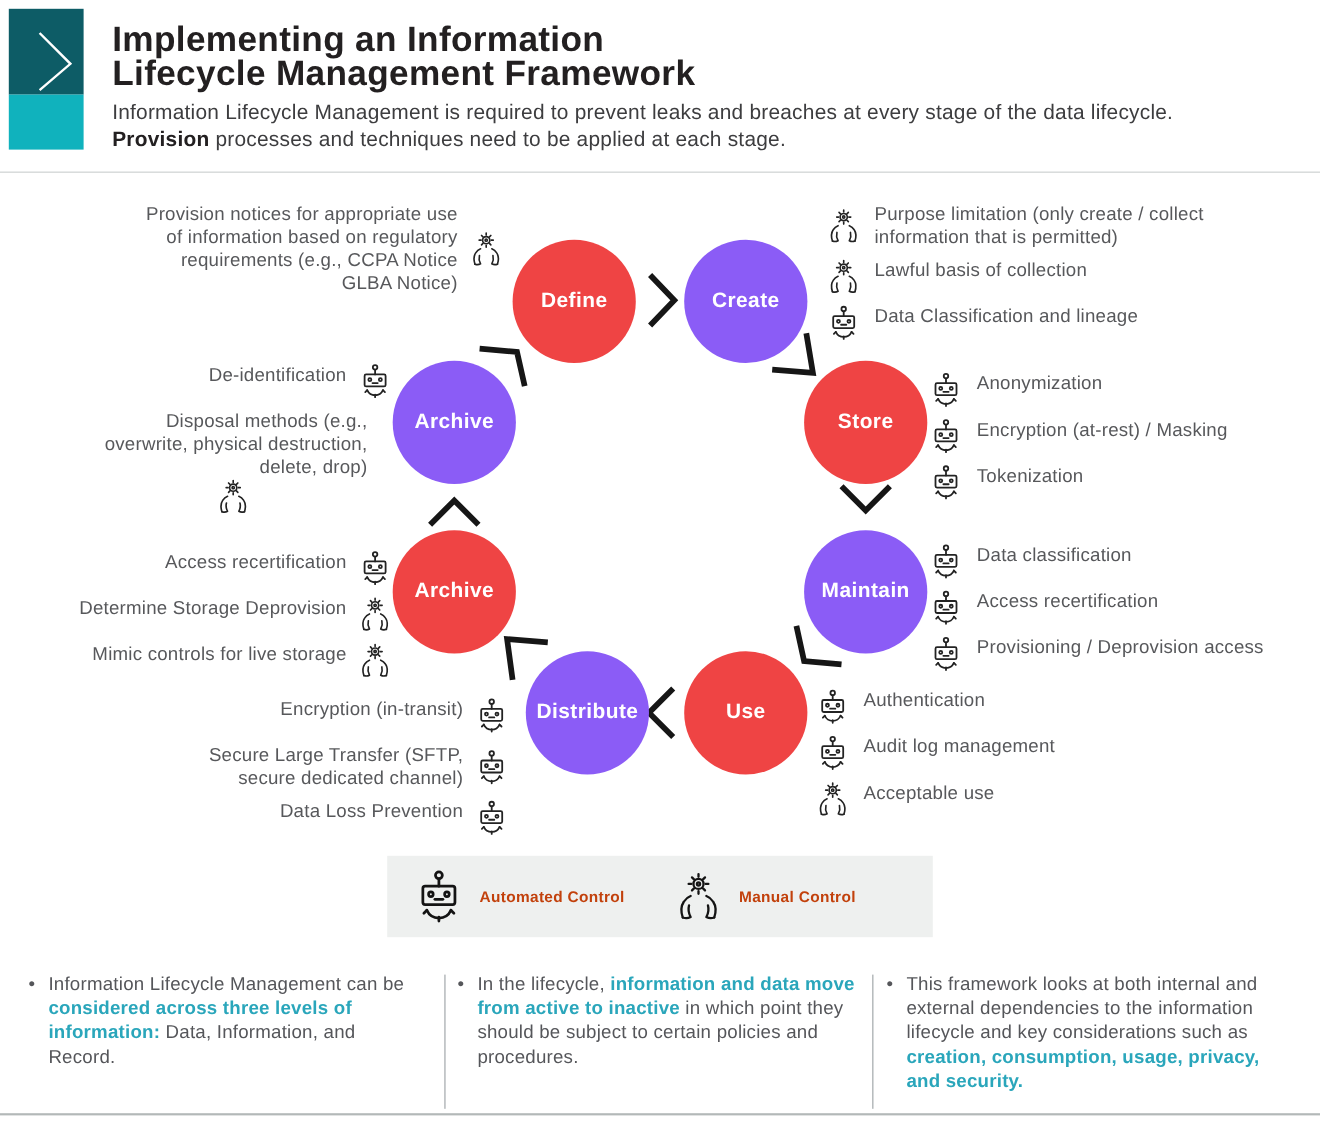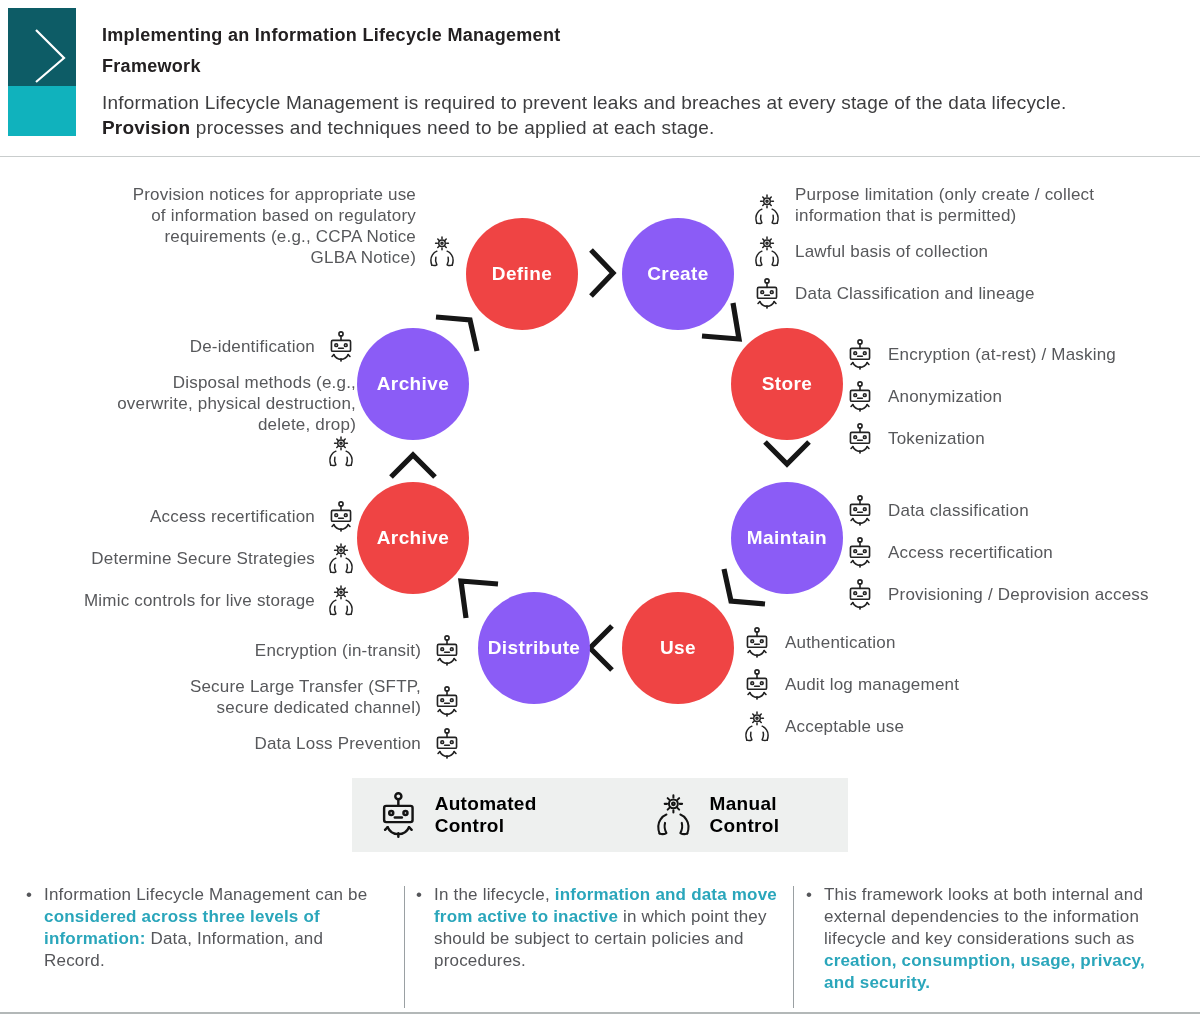"Implementing an Information Lifecycle" .title { font-size: 18px -> 32px }
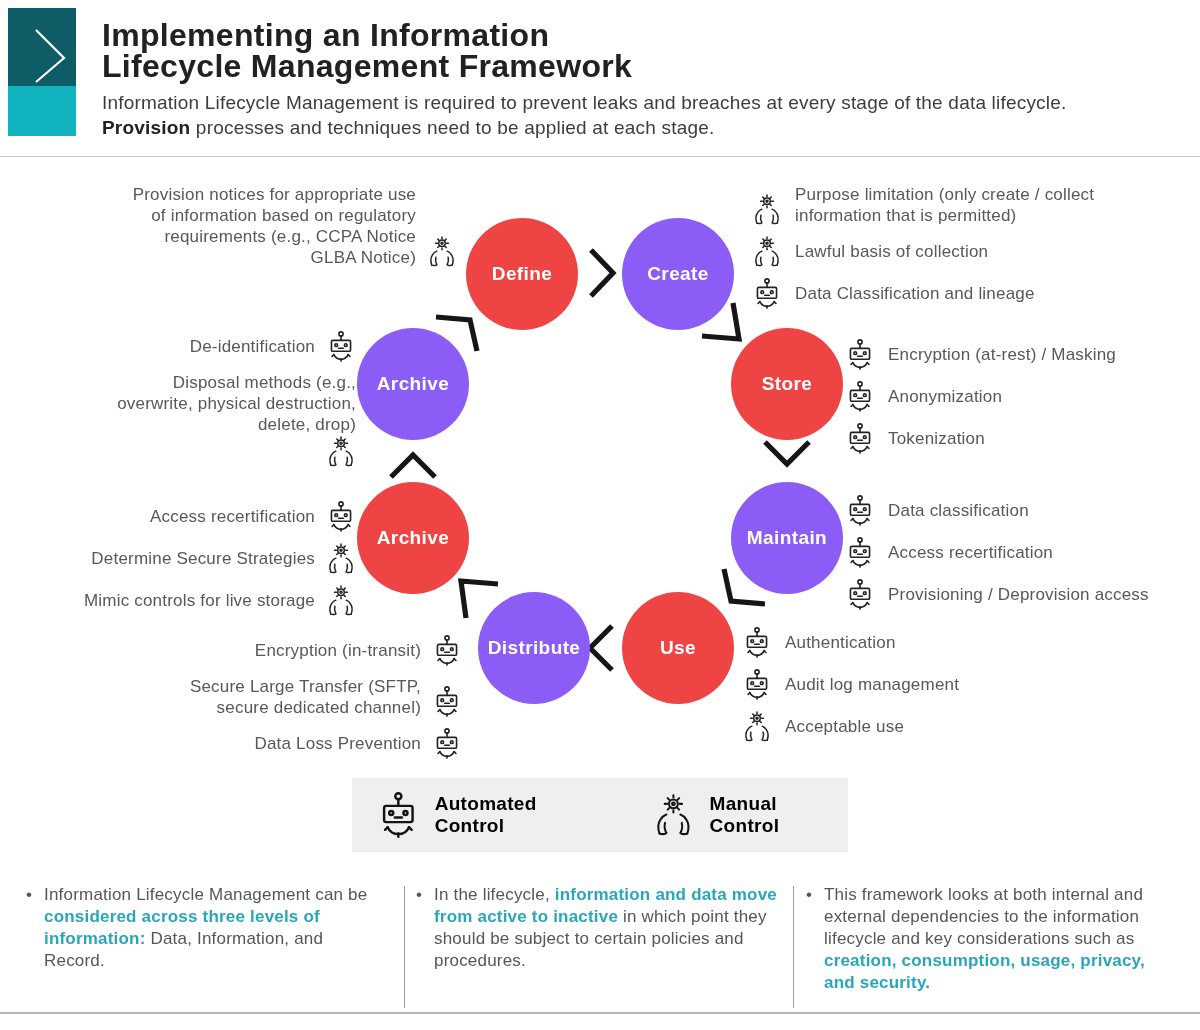"Provision notices for appropriate use" .note-row.top { align-items: flex-end -> center }
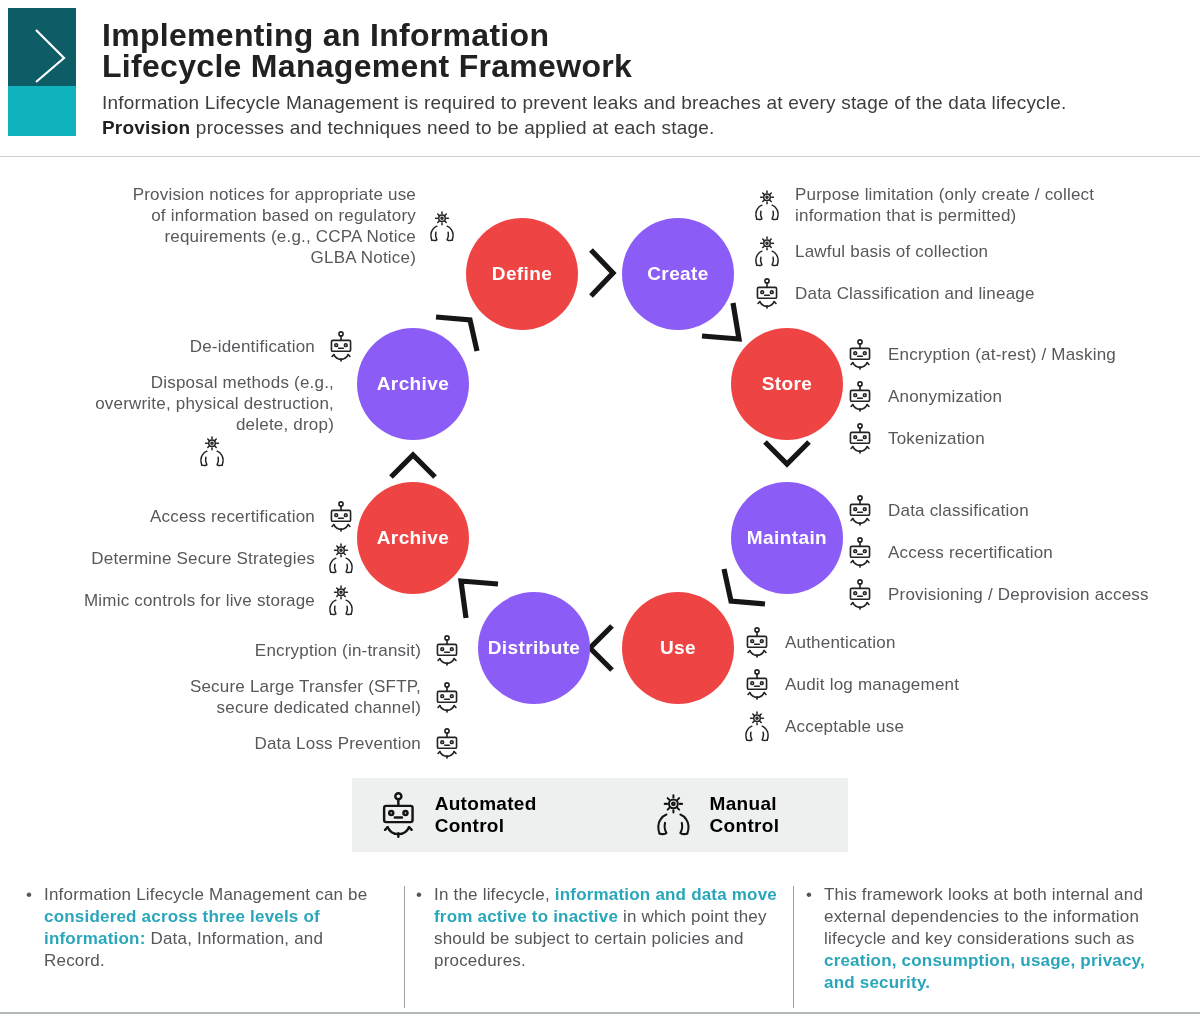"Lawful basis of collection" .note-row { align-items: center -> flex-start }
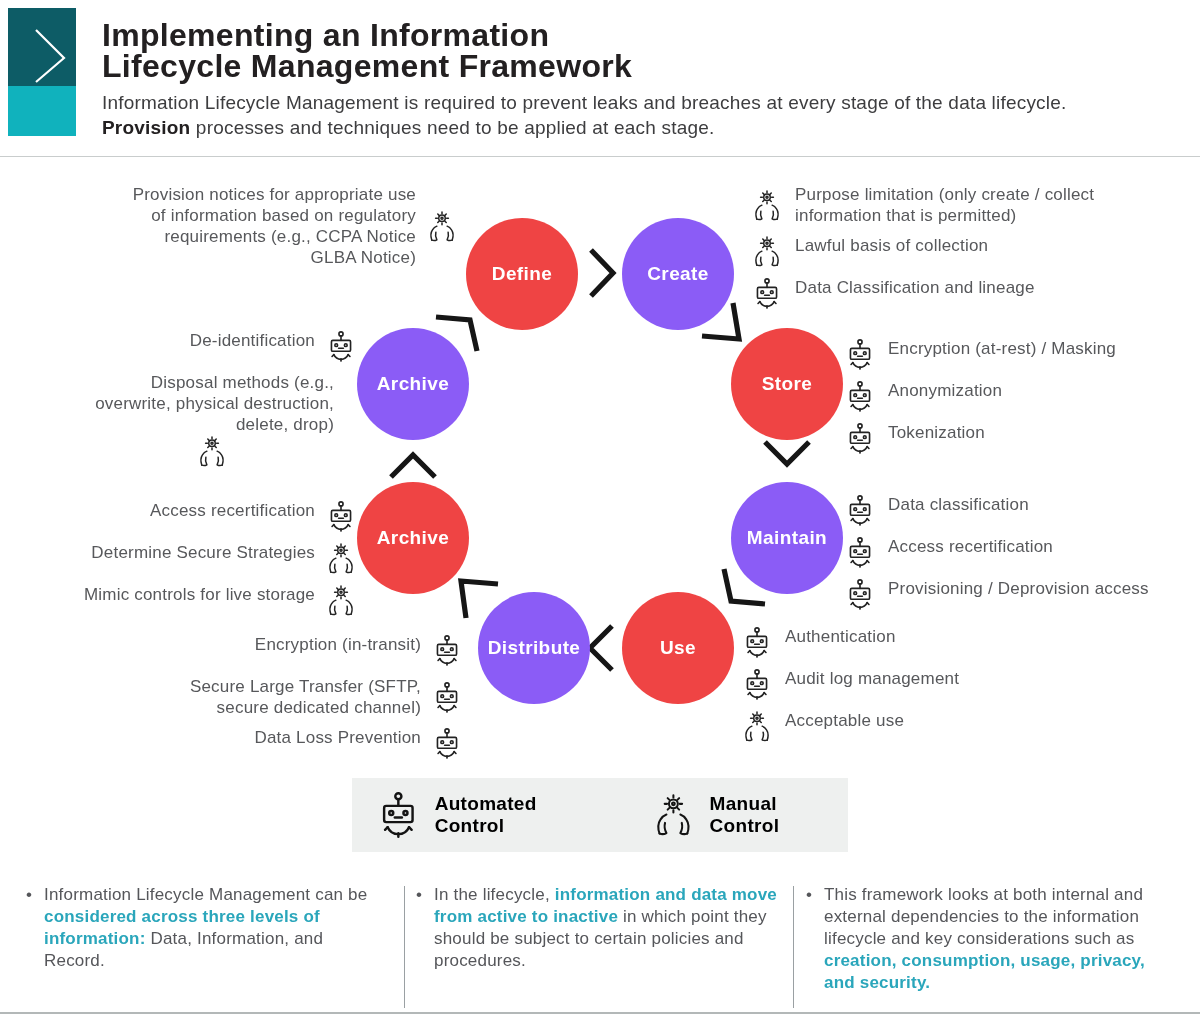"Encryption (at-rest) / Masking" div.note-row { order: before "Anonymization" -> after "Anonymization" }
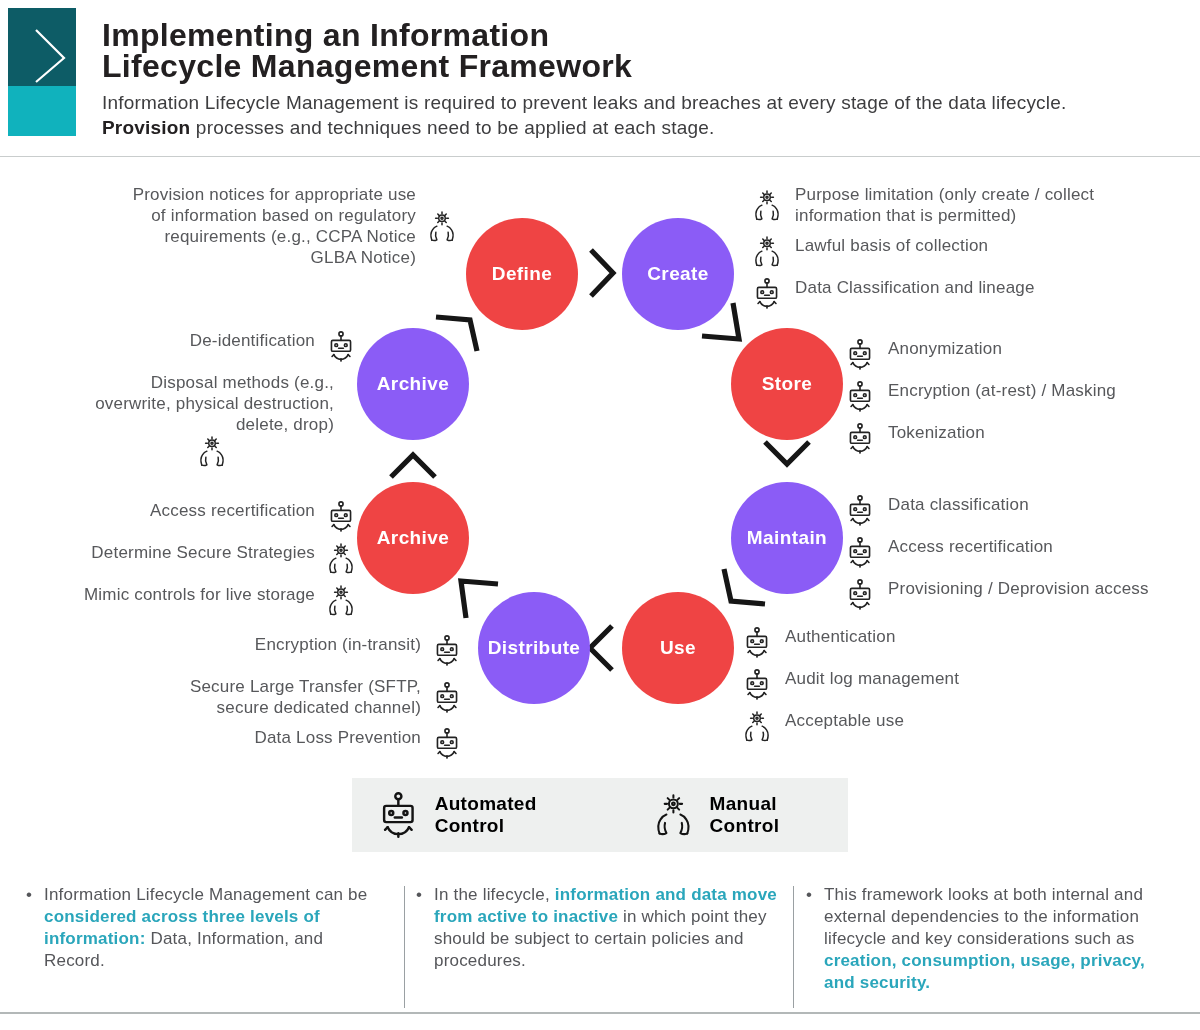"Determine Secure Strategies" span.txt { text: Secure Strategies -> Storage Deprovision }
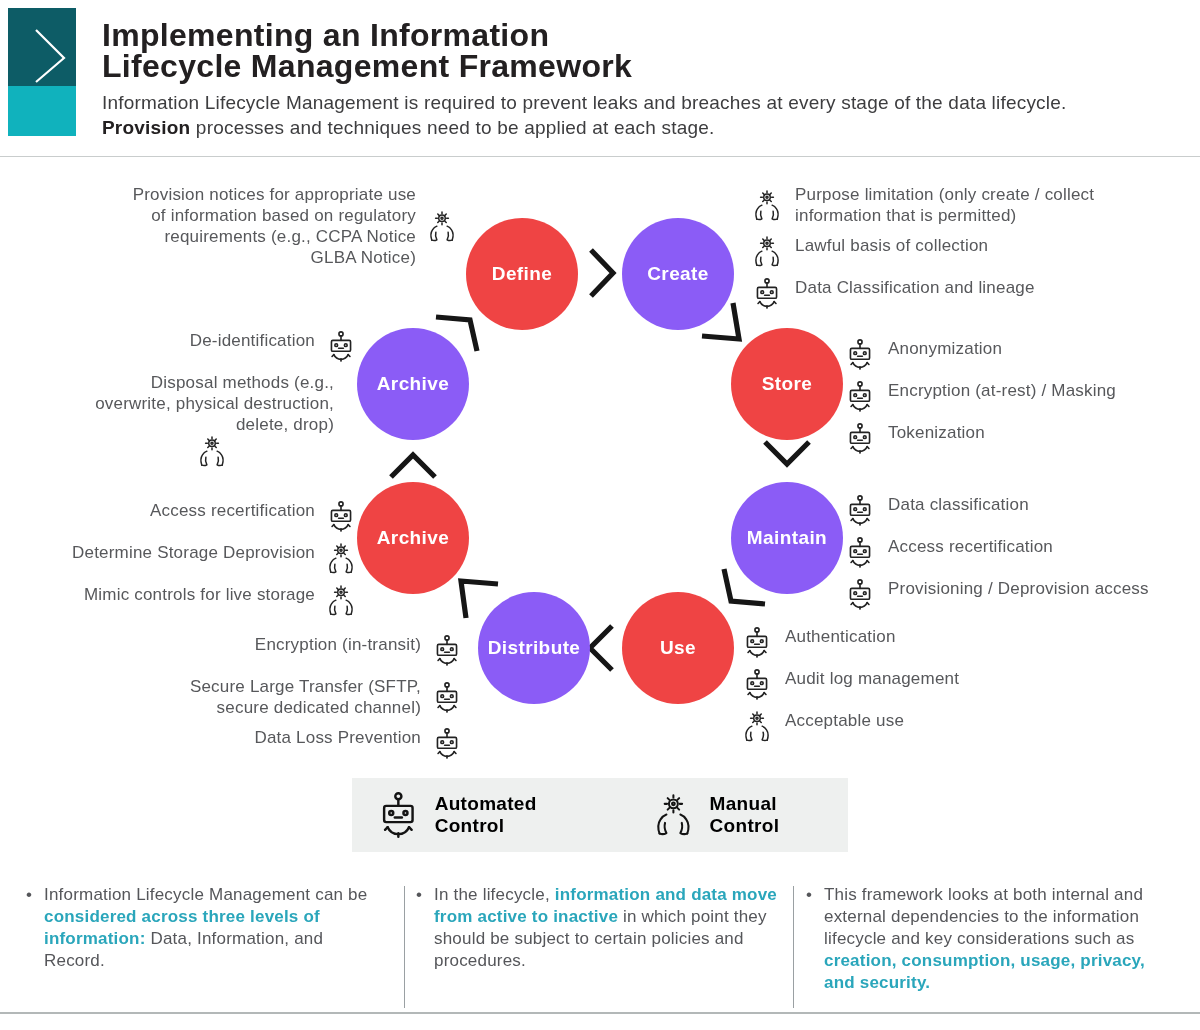"Automated Control" .legend .lbl { color: #000000 -> #c2410c; font-size: 19px -> 14px }
